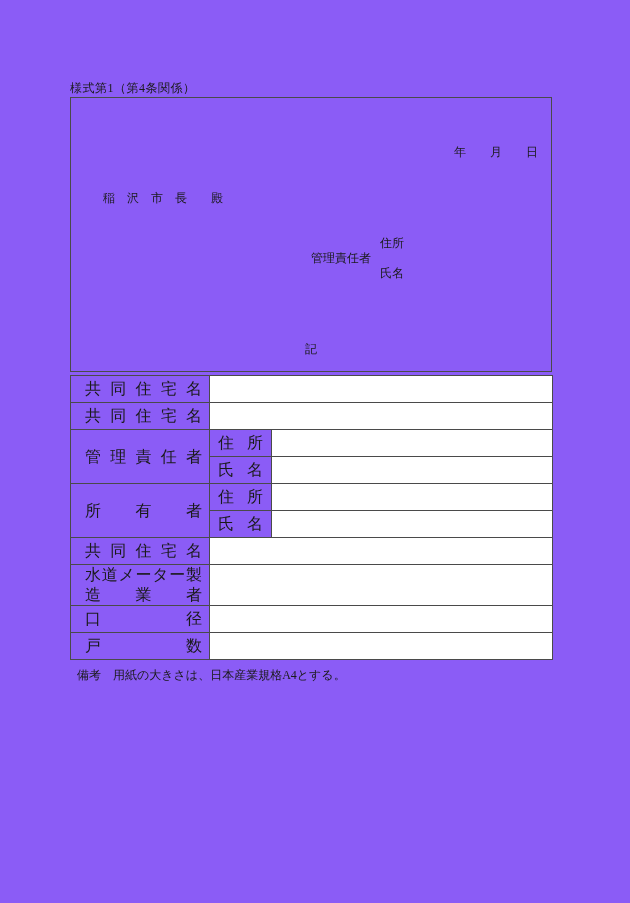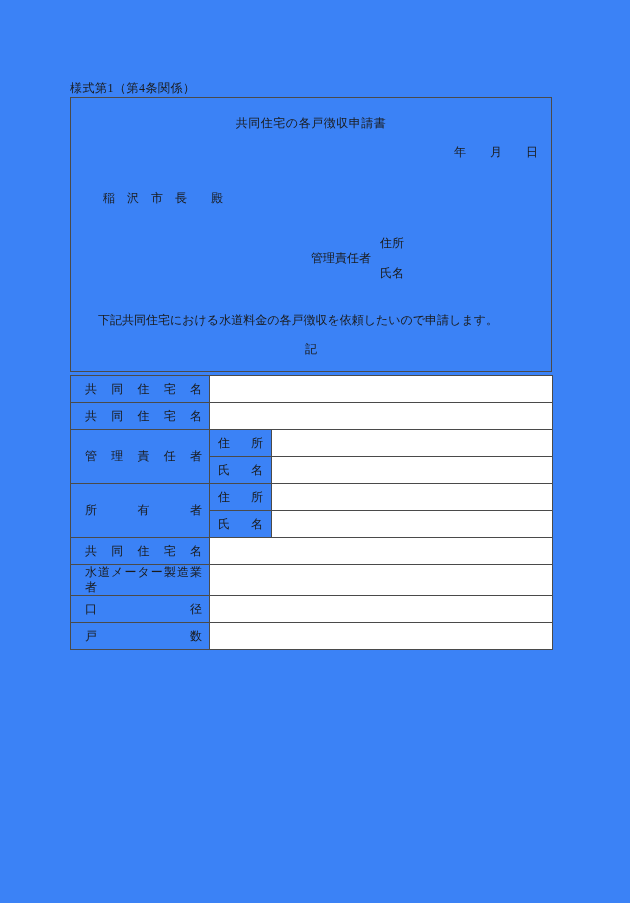"様式第1（第4条関係）" .page { background: #3b82f6 -> #8b5cf6 }
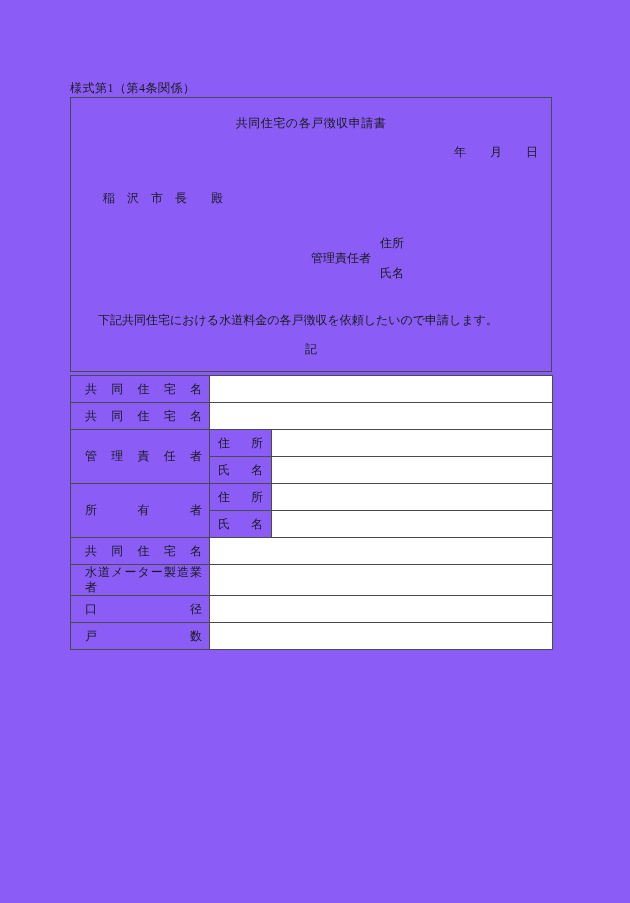"共同住宅の各戸徴収申請書" div.doc-title { html: <div>共同住宅の各戸徴収申請書</div> -> none }
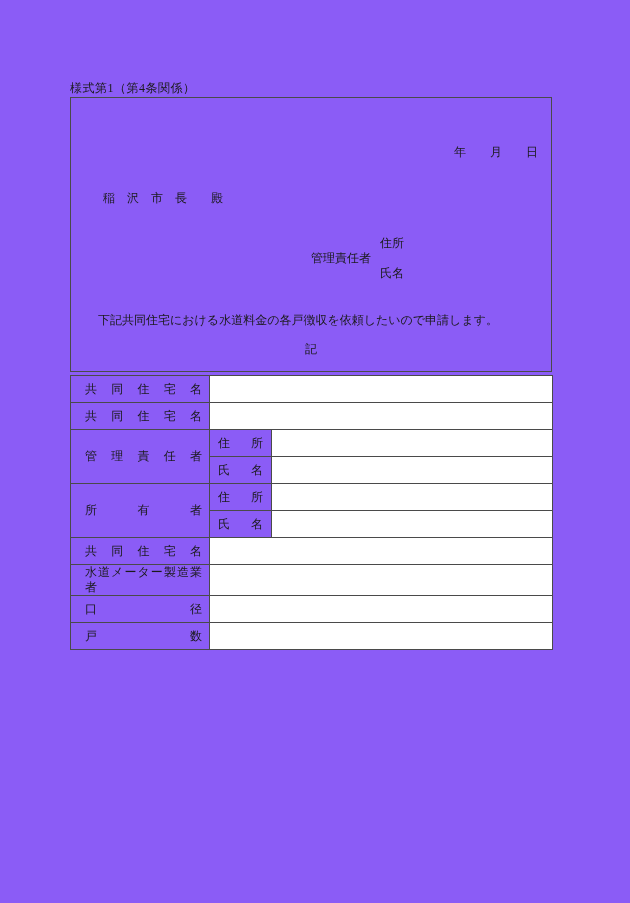"下記共同住宅における水道料金の各戸徴収を依頼したいので申請します。" div.body-text { html: <div> 下記共同住宅における水道料金の各戸徴収を依頼したいので申請します。</div> -> none }
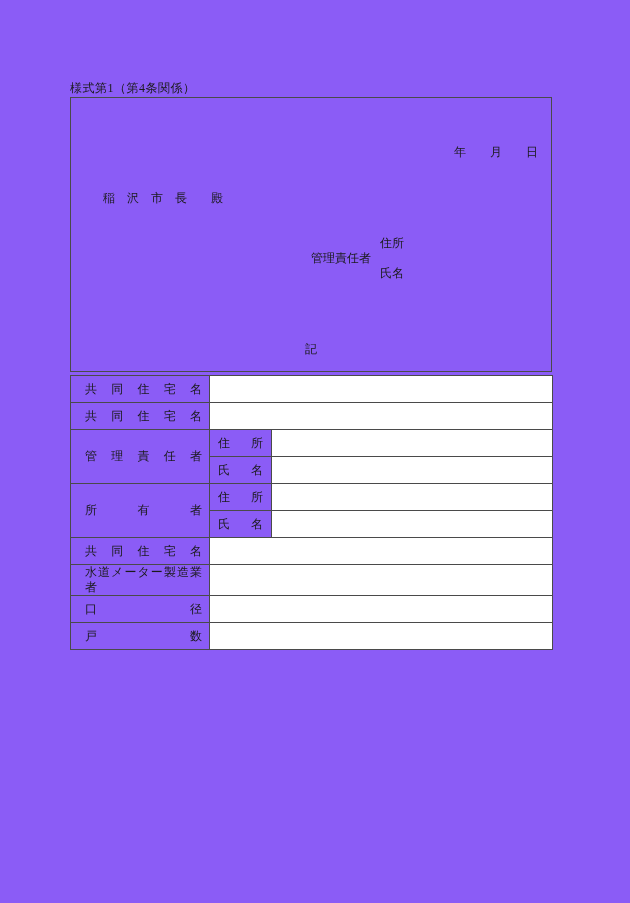"共同住宅名" .form-table { font-size: 12px -> 16px }
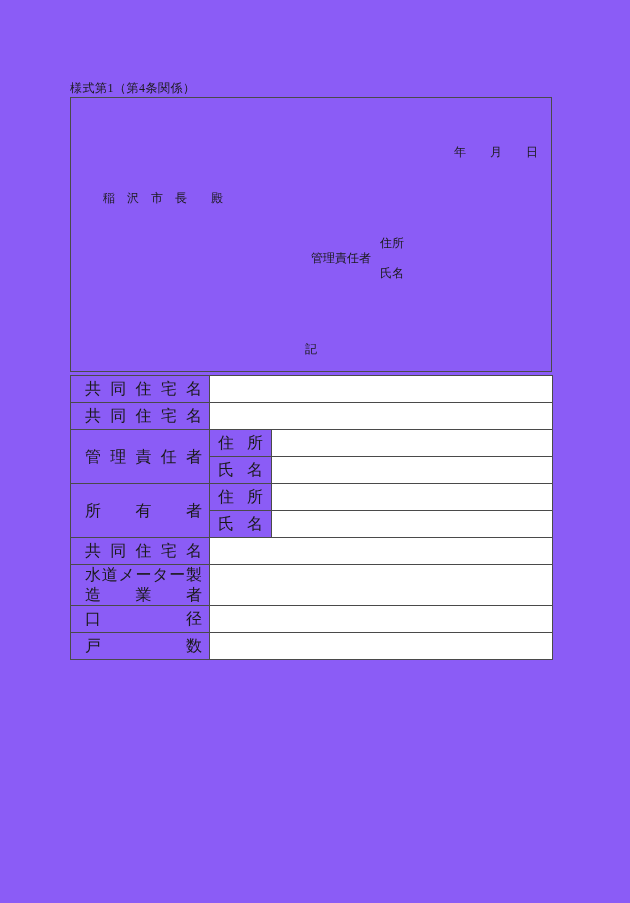"備考 用紙の大きさは、日本産業規格A4とする。" div.note { html: none -> <div>備考 用紙の大きさは、日本産業規格A4とする。</div> }
